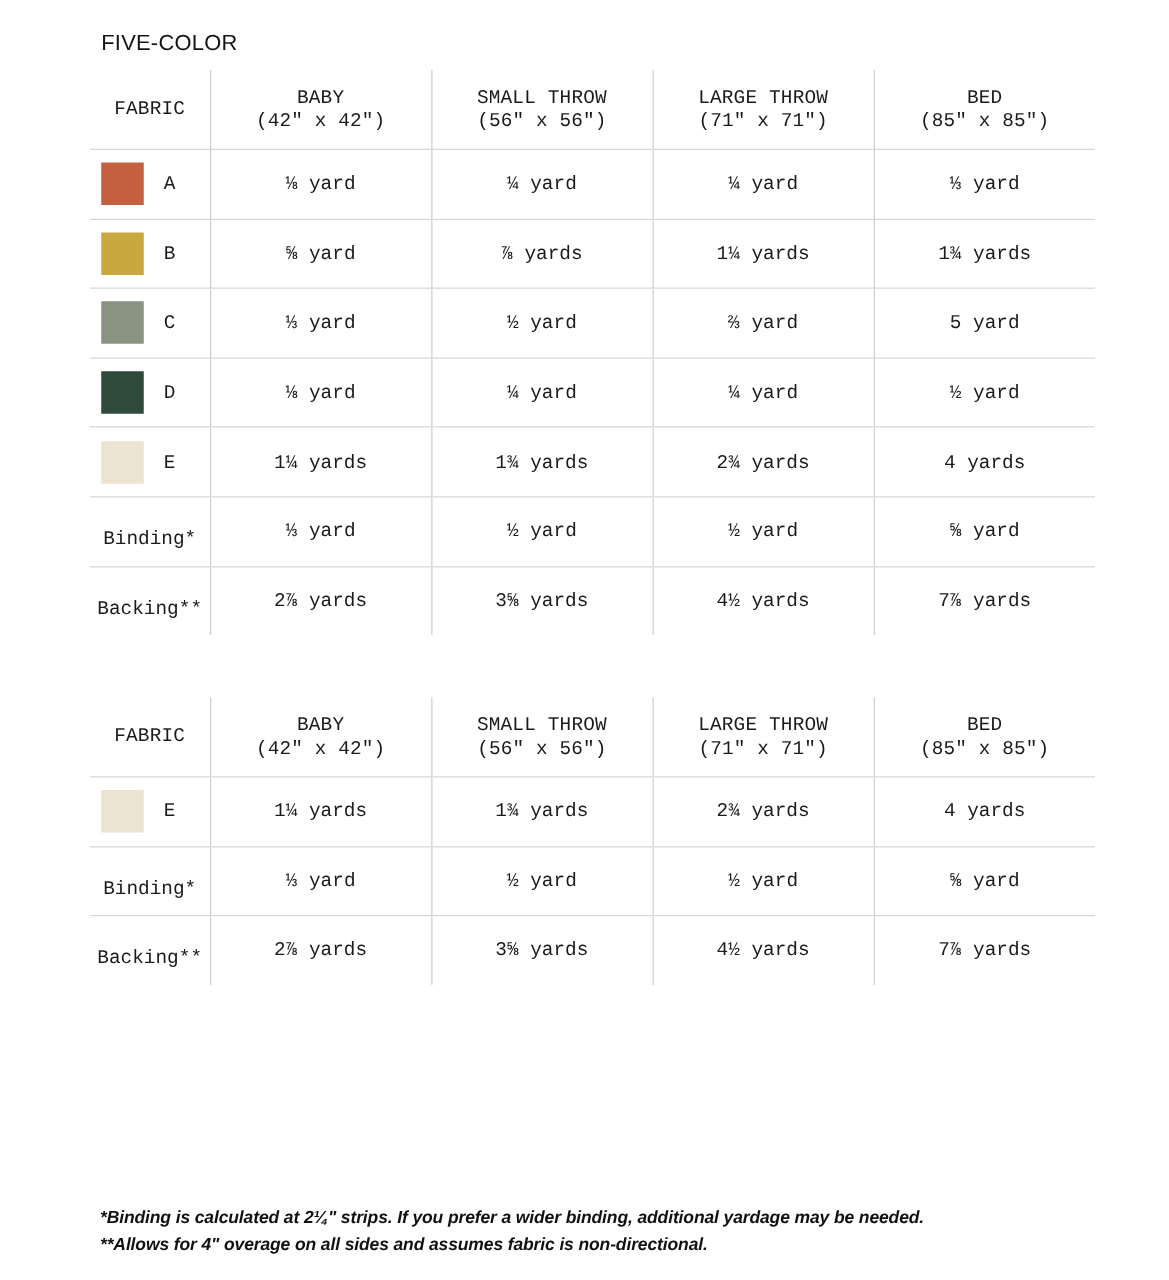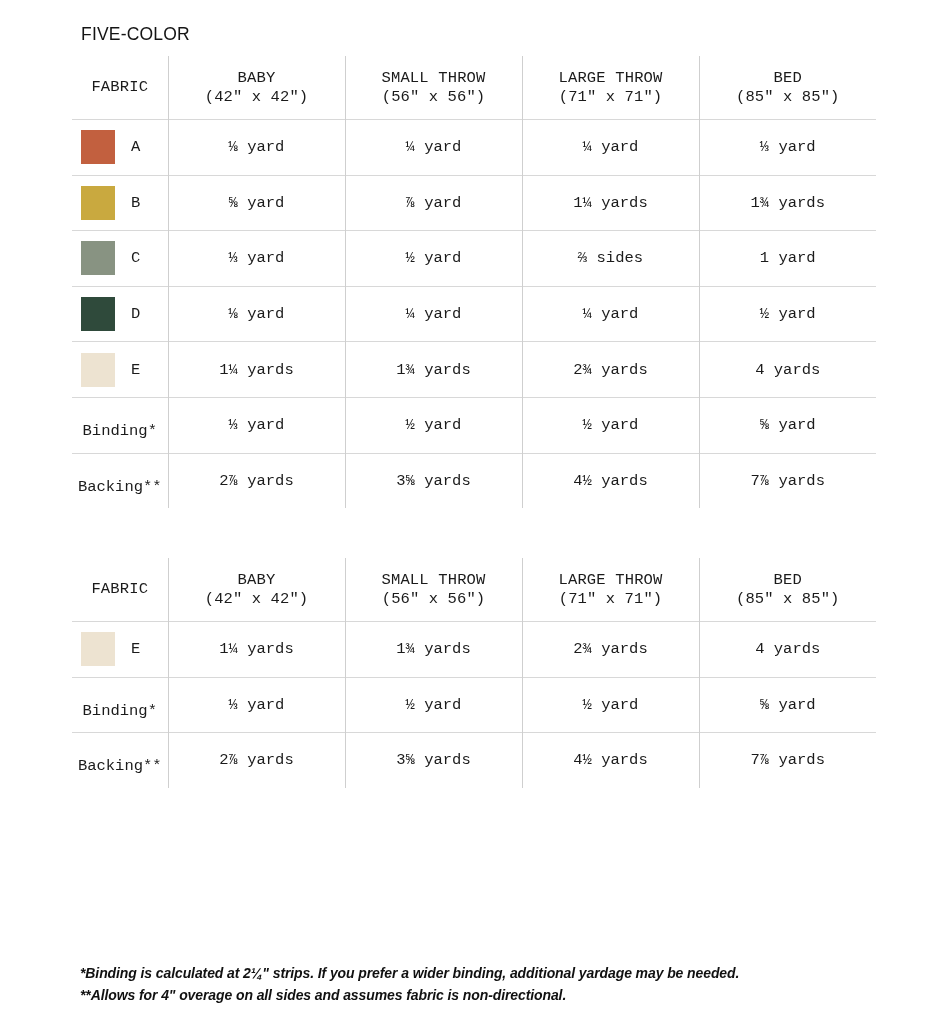"⅞ yard" td.vsep { text: yard -> yards }
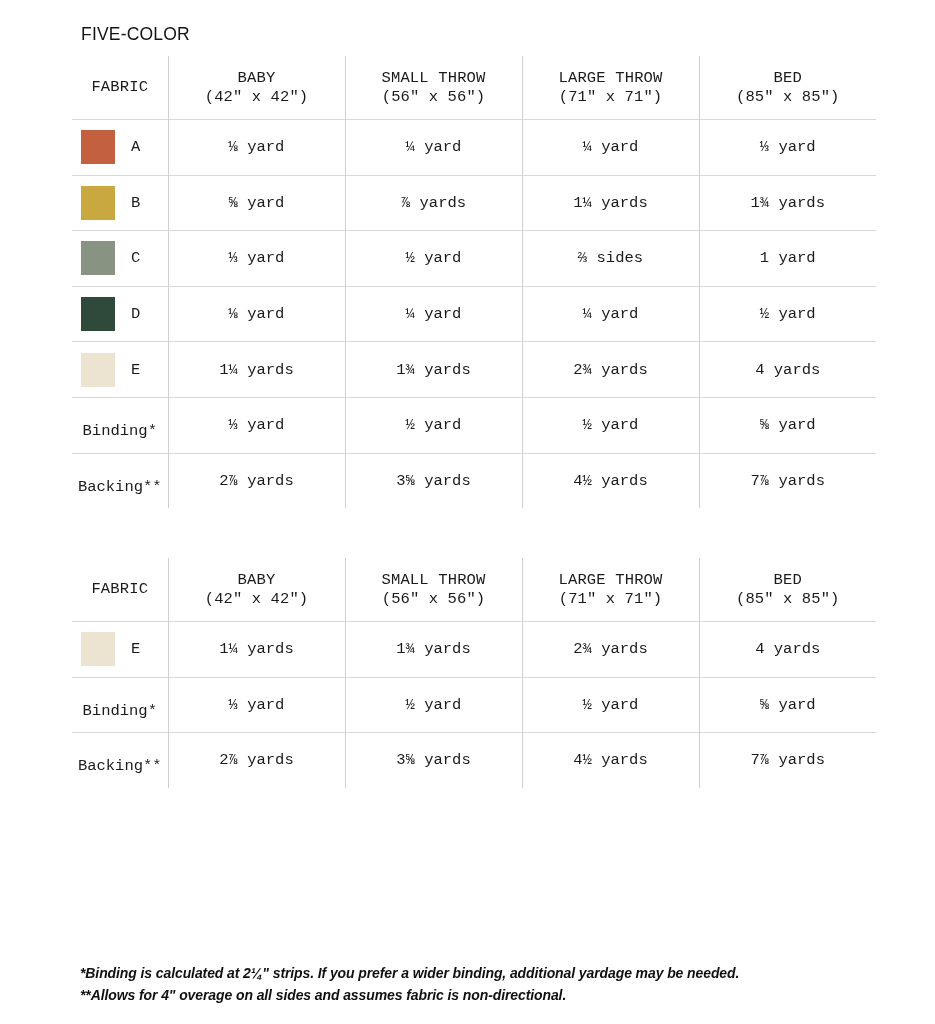"⅔ sides" td.vsep { text: sides -> yard }
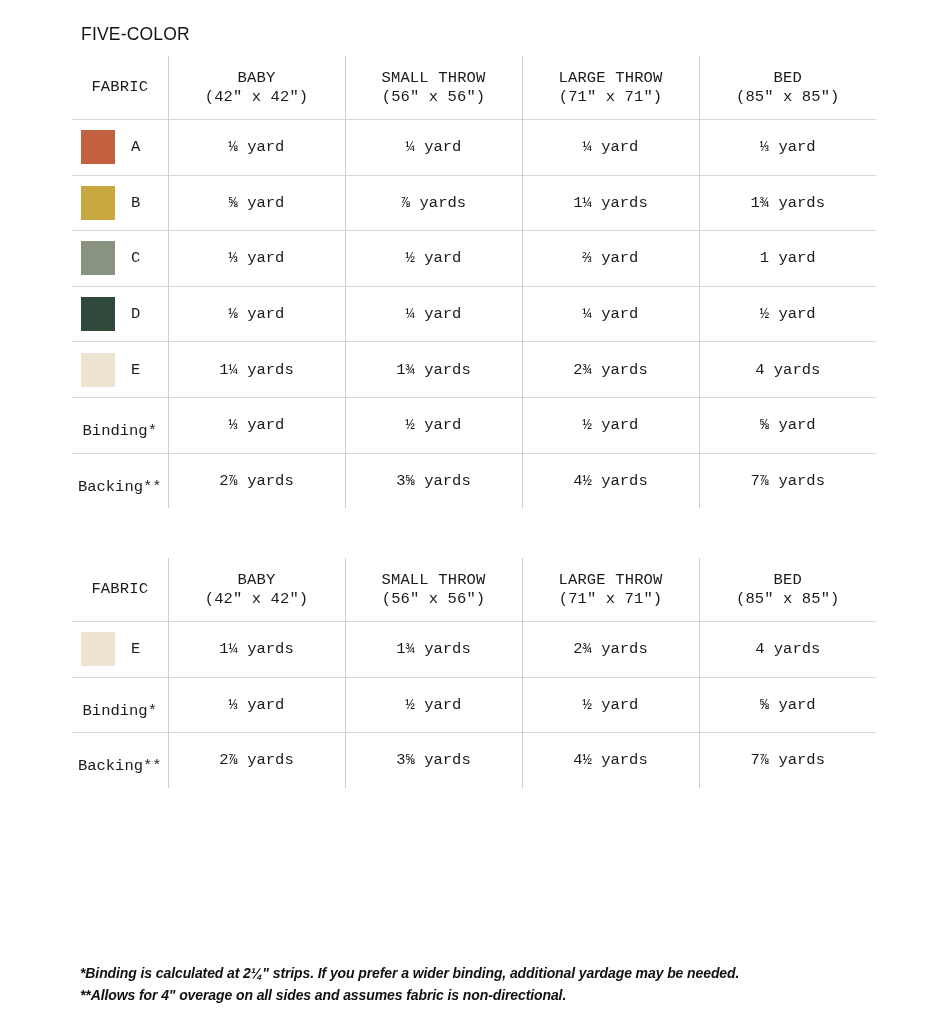"1 yard" td.vsep { text: 1 -> 5 }
